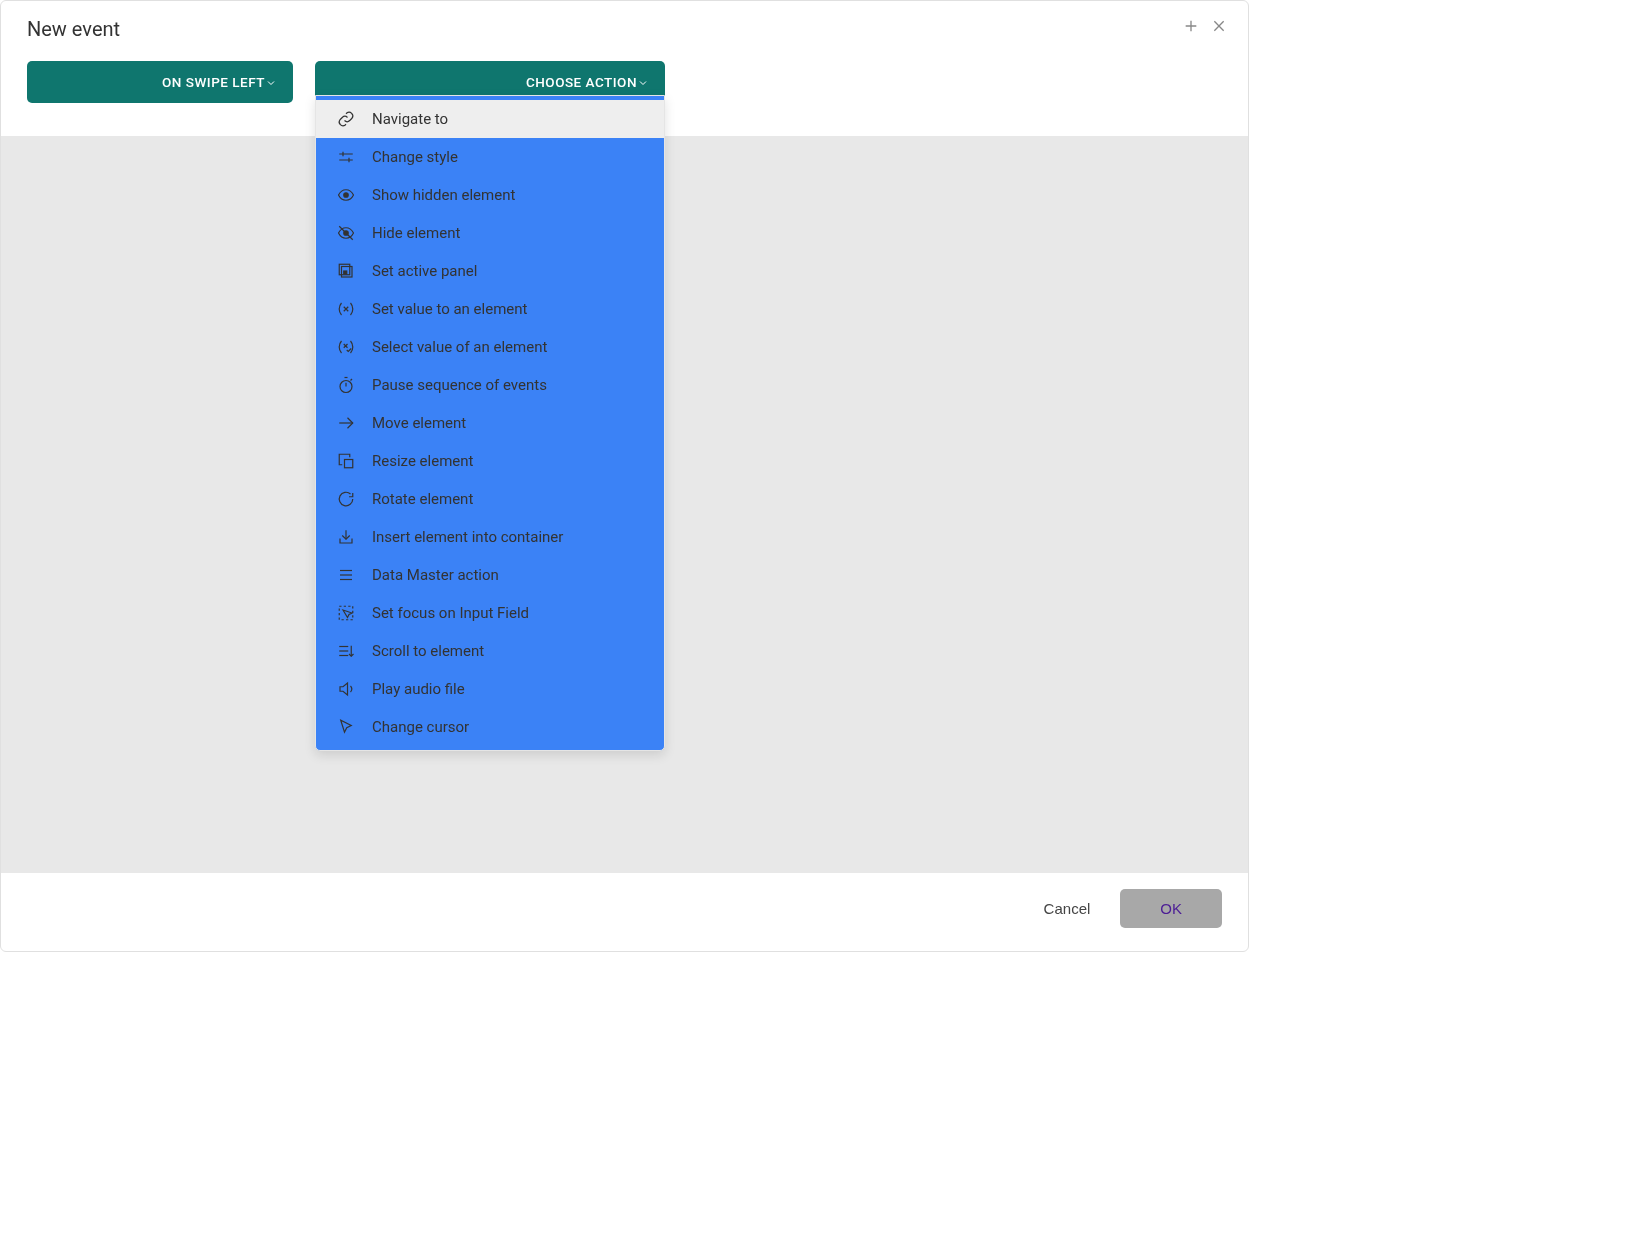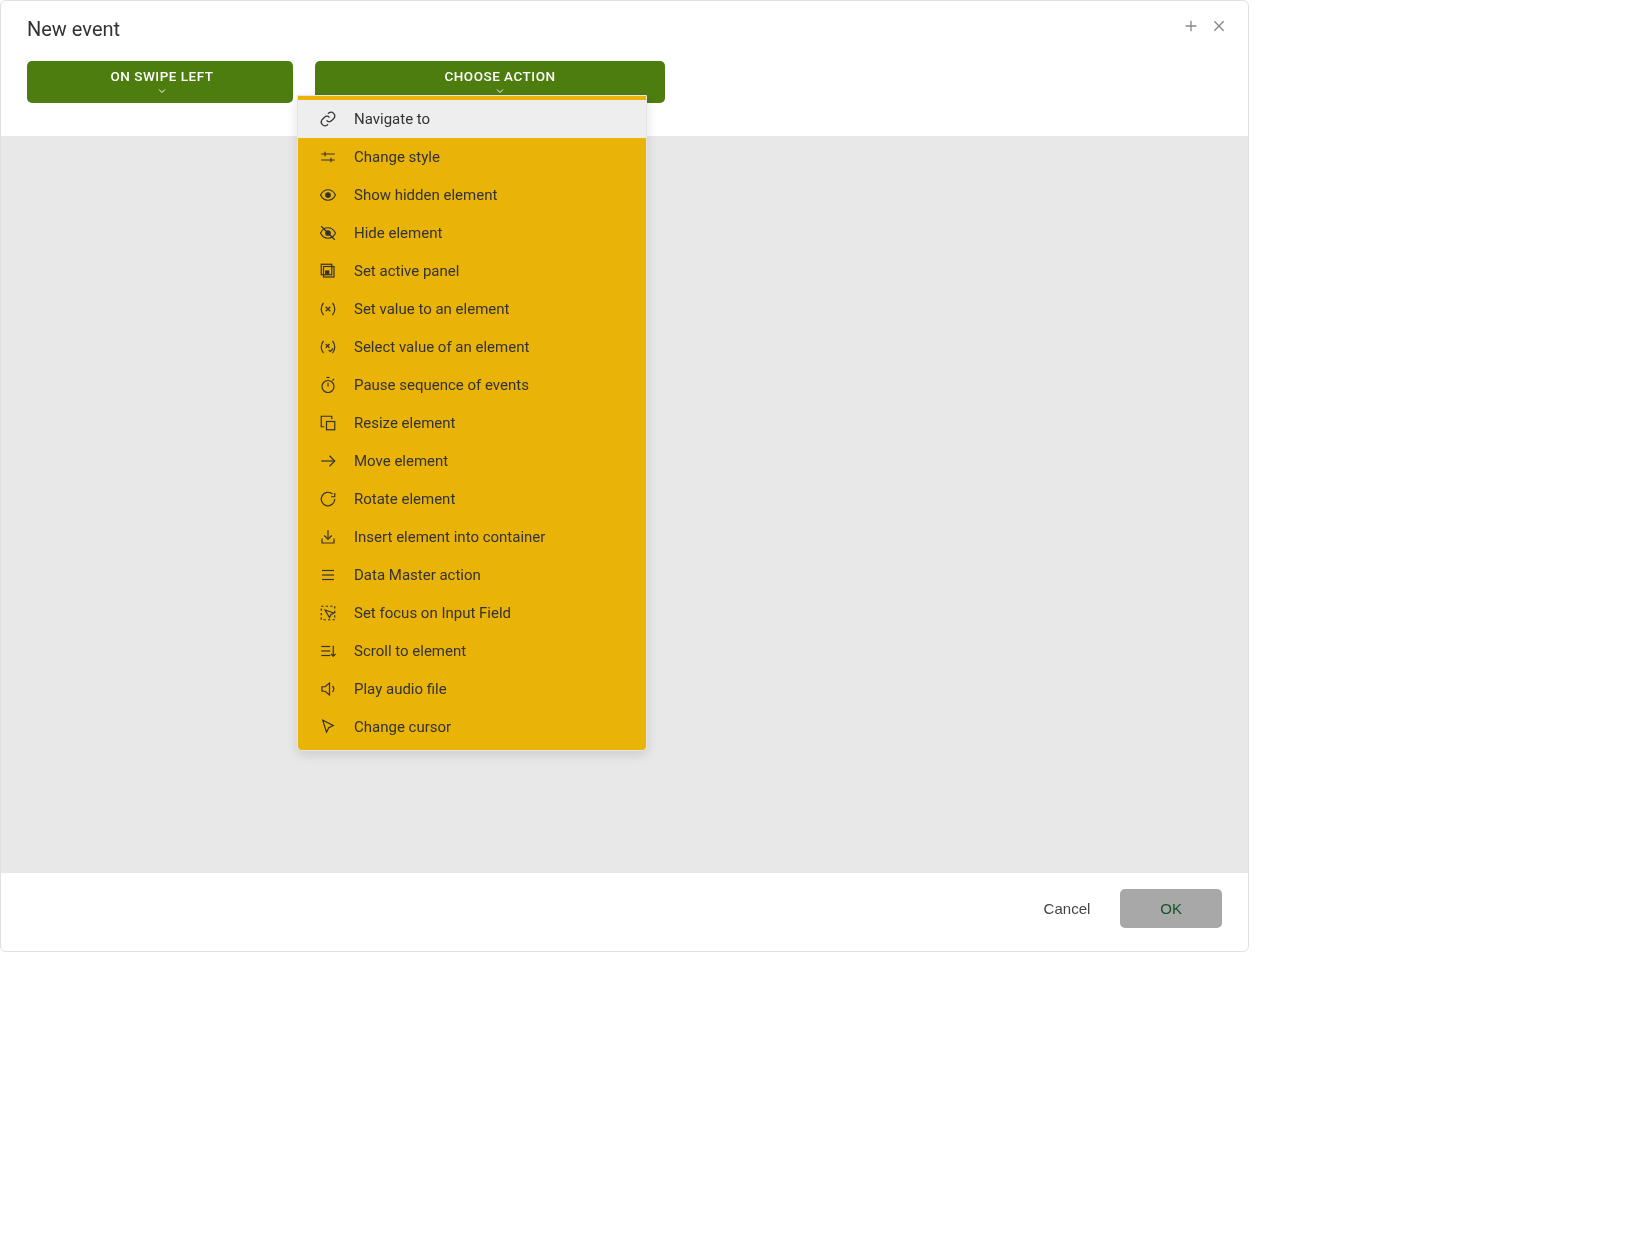"ON SWIPE LEFT" .dropdown { background: #4d7c0f -> #0f766e; flex-direction: column -> none; justify-content: center -> flex-end }
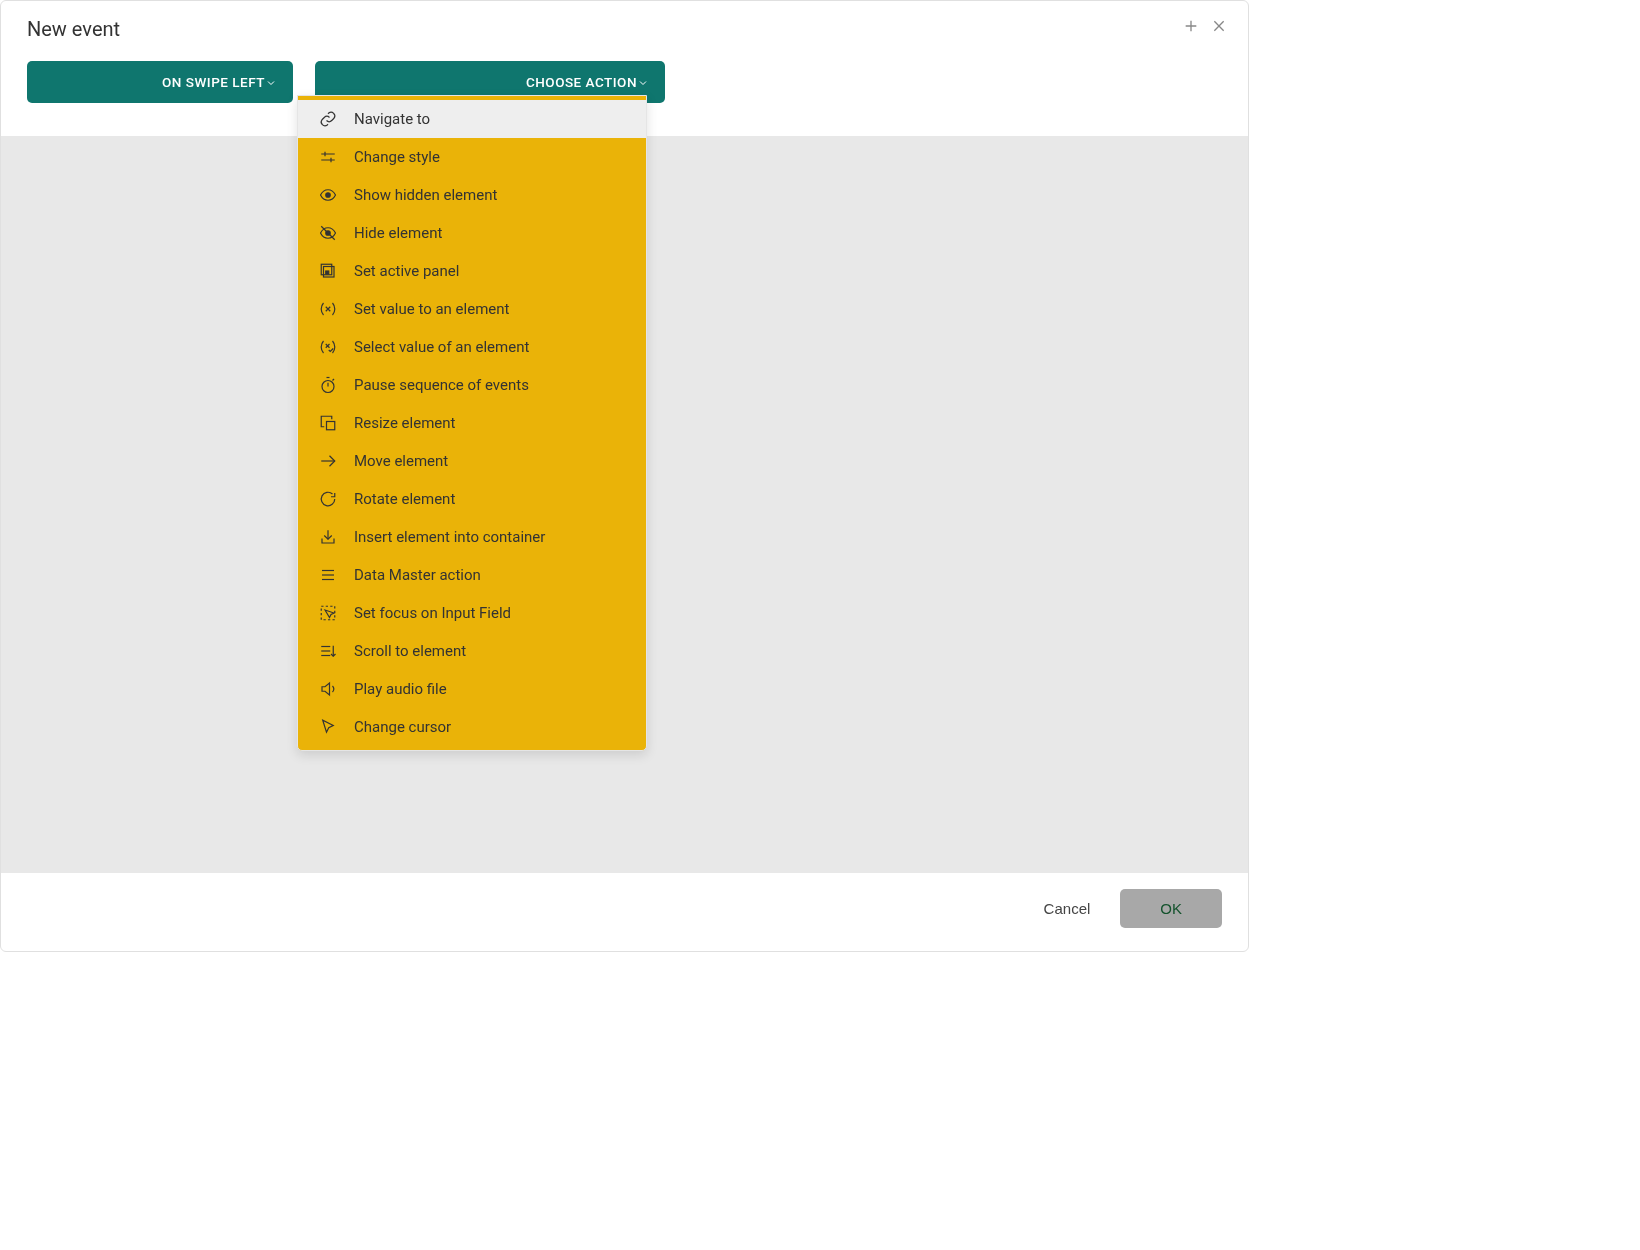"Navigate to" .dropdown-menu { background: #eab308 -> #3b82f6; left: 296px -> 314px }
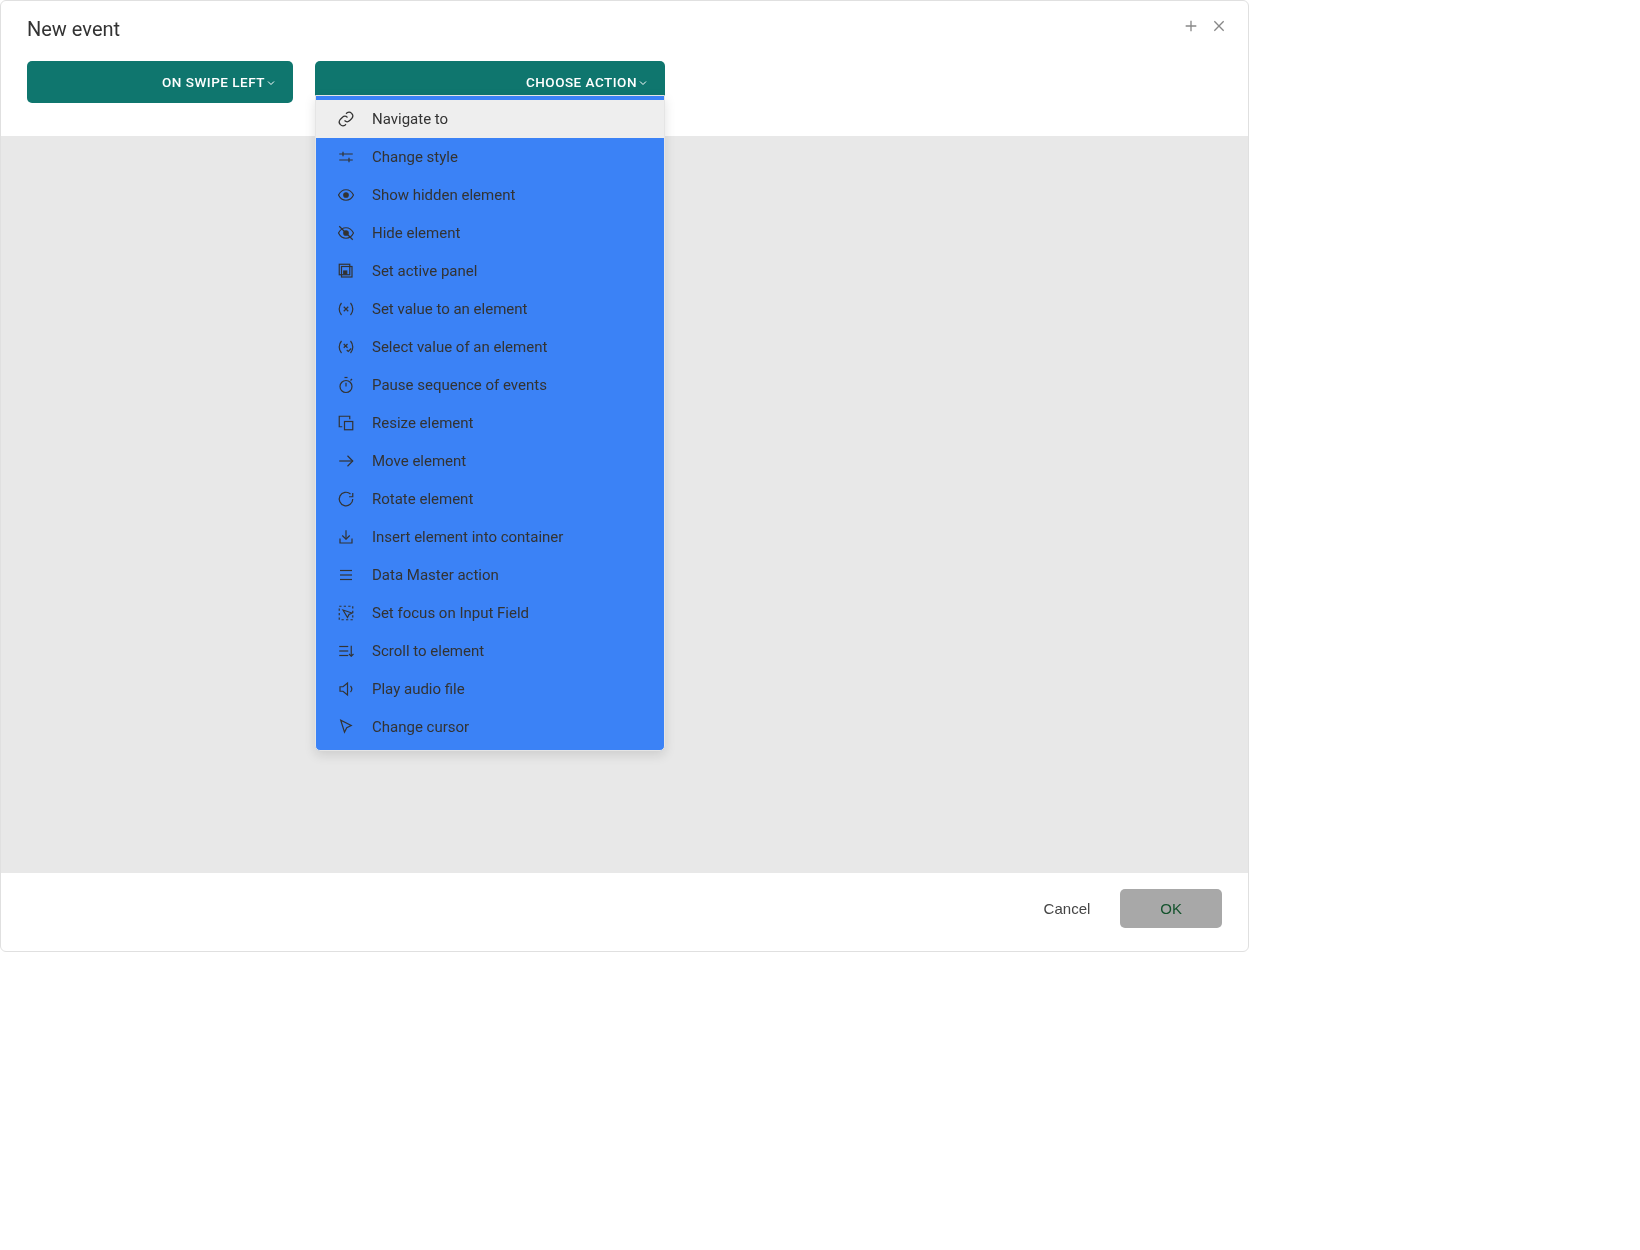"Resize element" div.menu-item { order: before "Move element" -> after "Move element" }
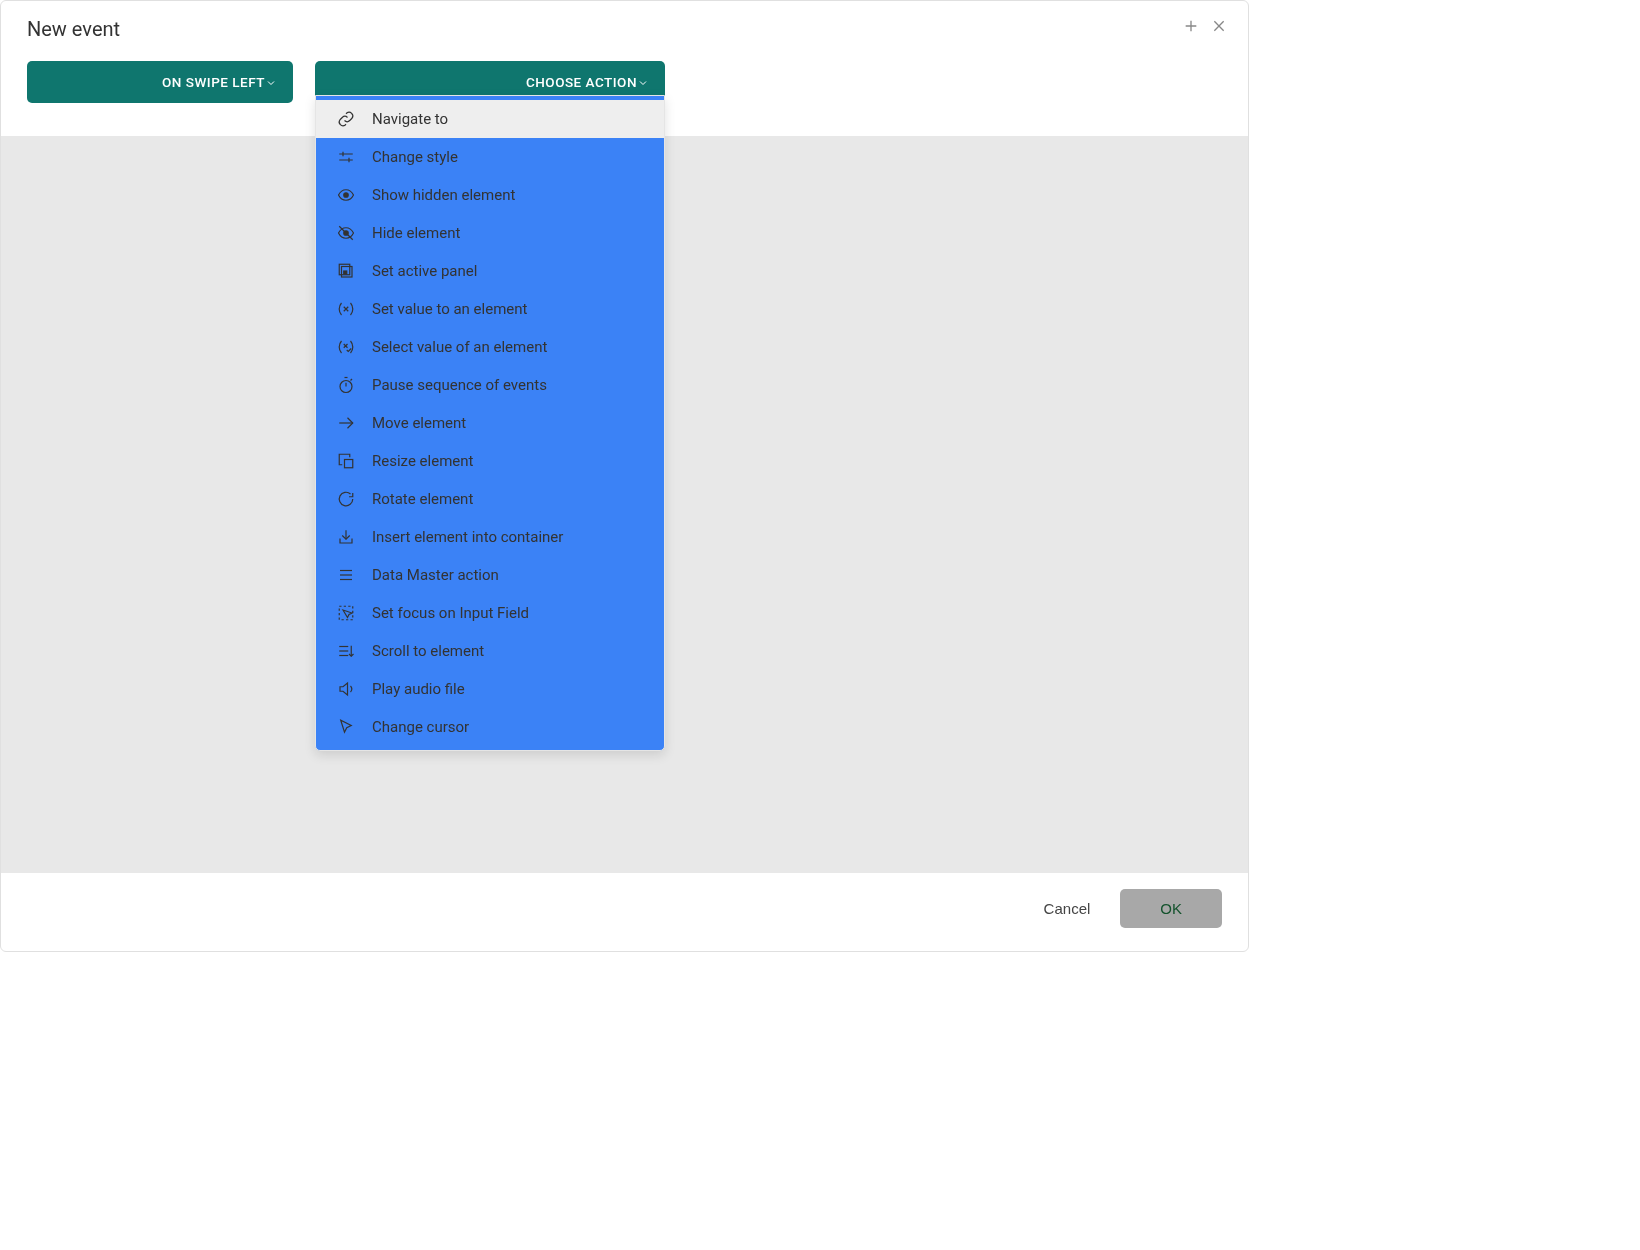"OK" .btn-ok { color: #14532d -> #4c1d95 }
